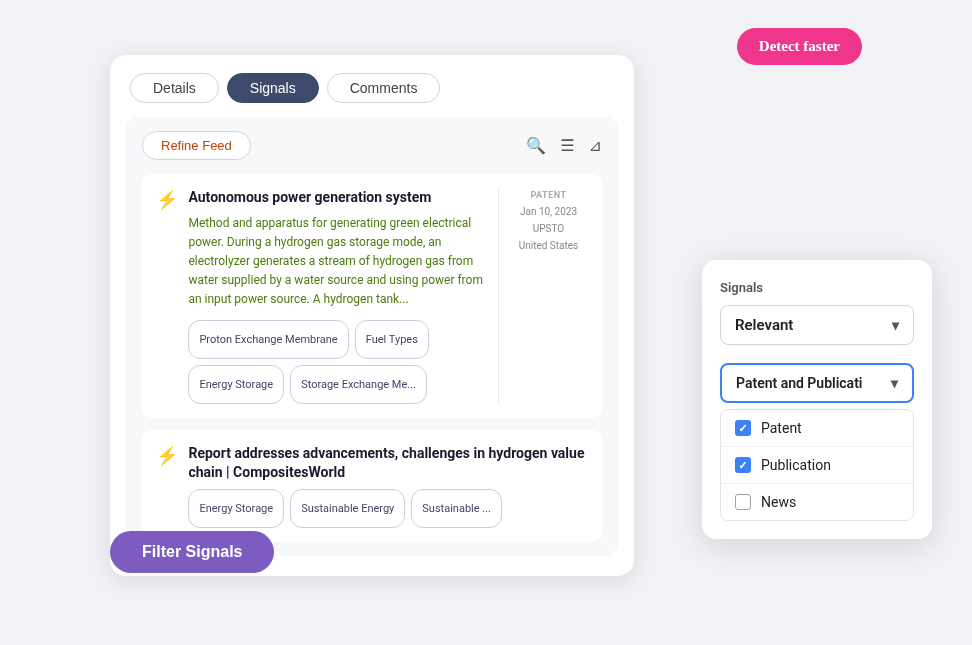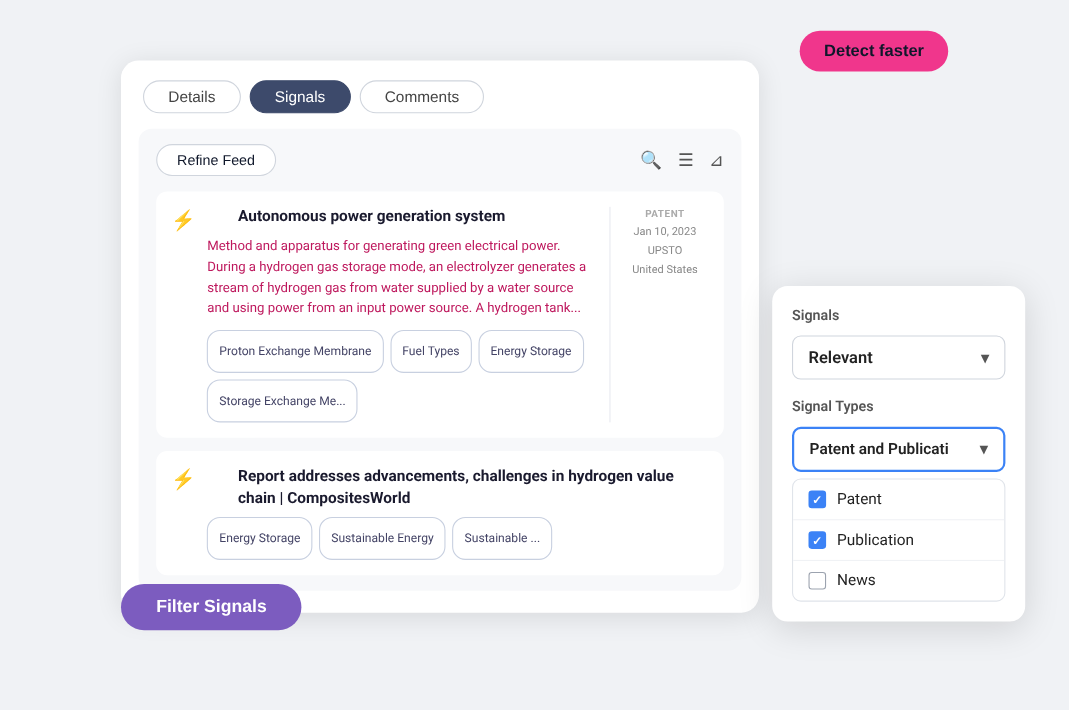"Detect faster" .detect-faster-btn { color: #0f172a -> #ffffff; font-family: none -> Liberation Serif, serif }
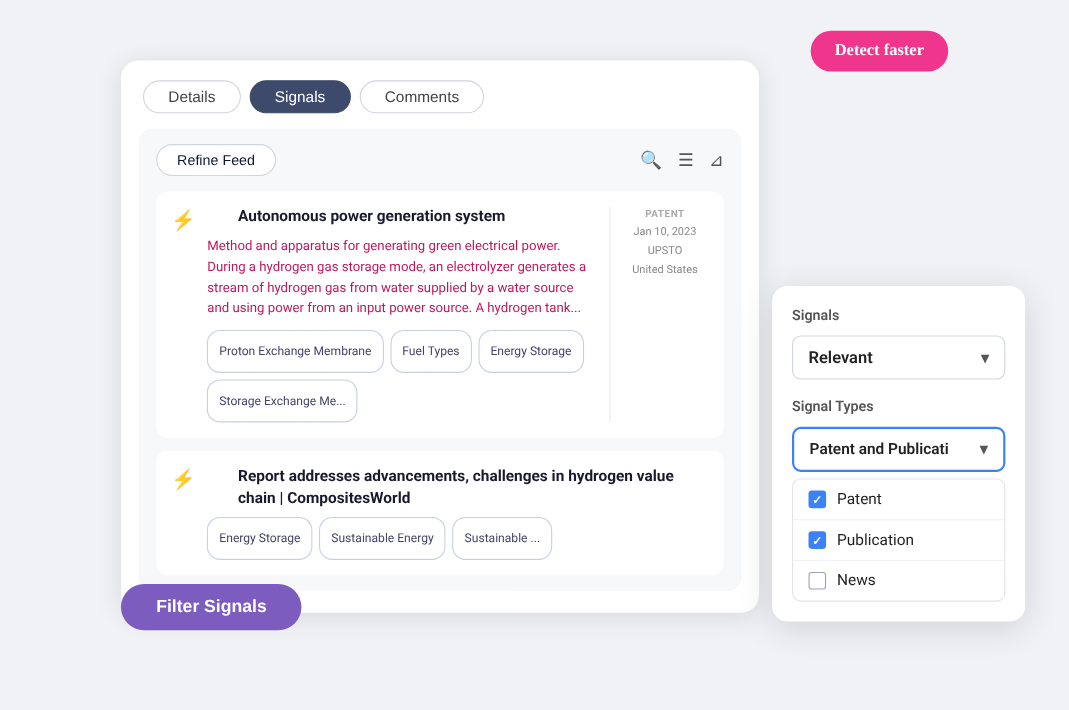"Details" .main-card { width: 580px -> 524px }
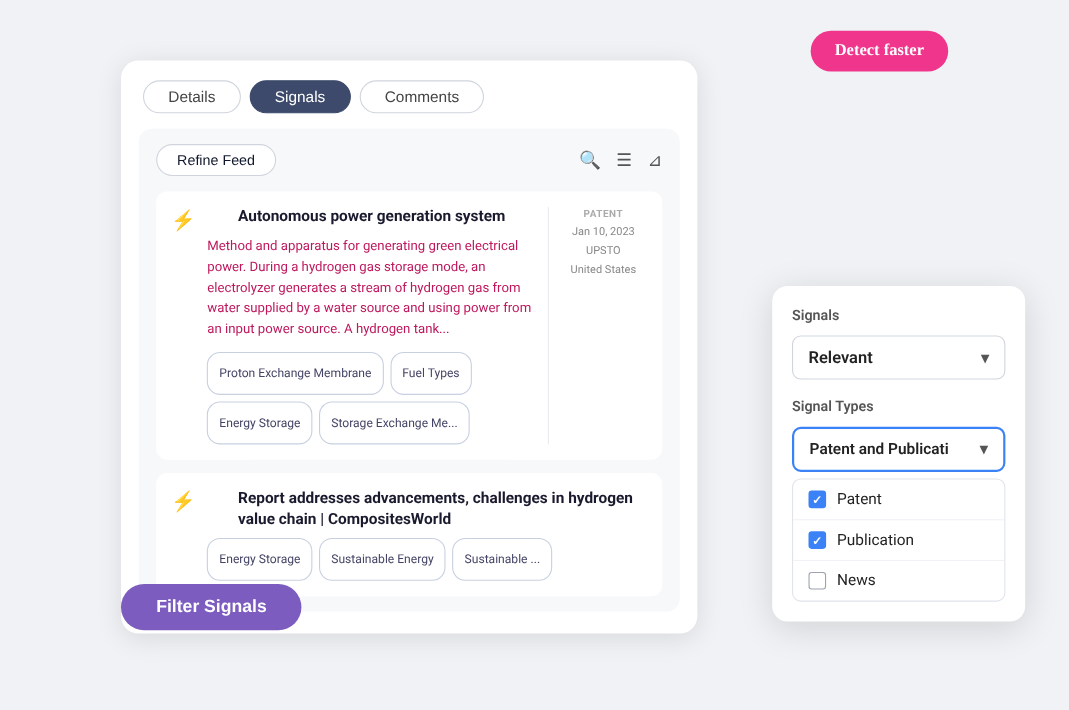"Refine Feed" .refine-feed-btn { color: #0f172a -> #c2410c }
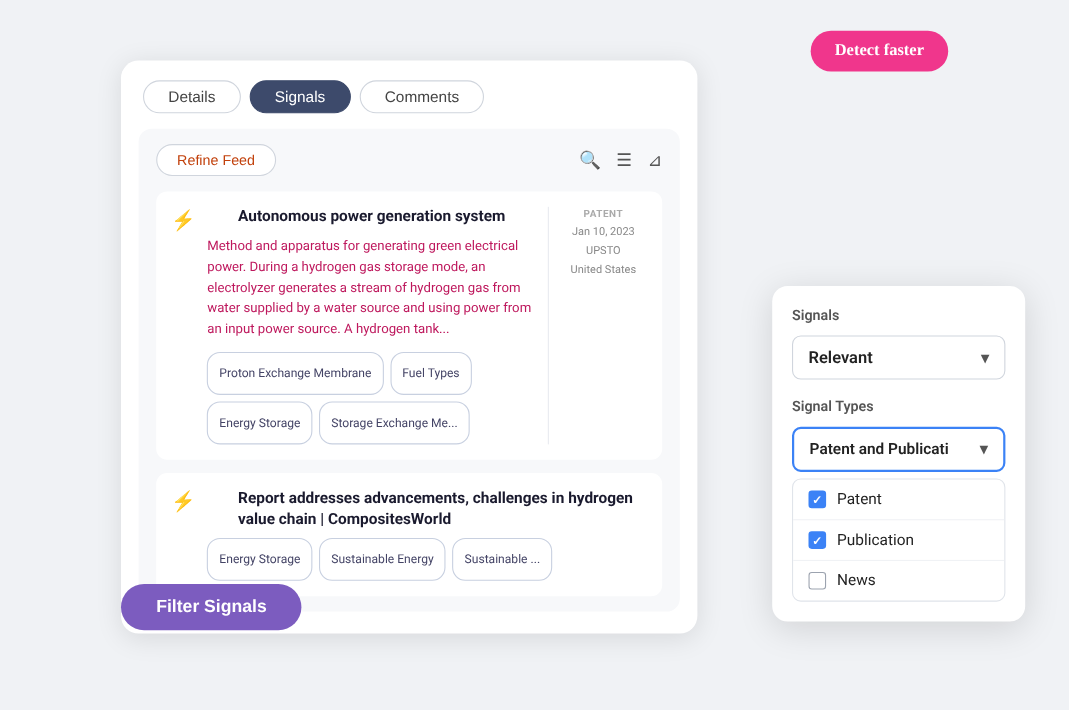"Autonomous power generation system" .signal-title { margin-left: 28px -> none }
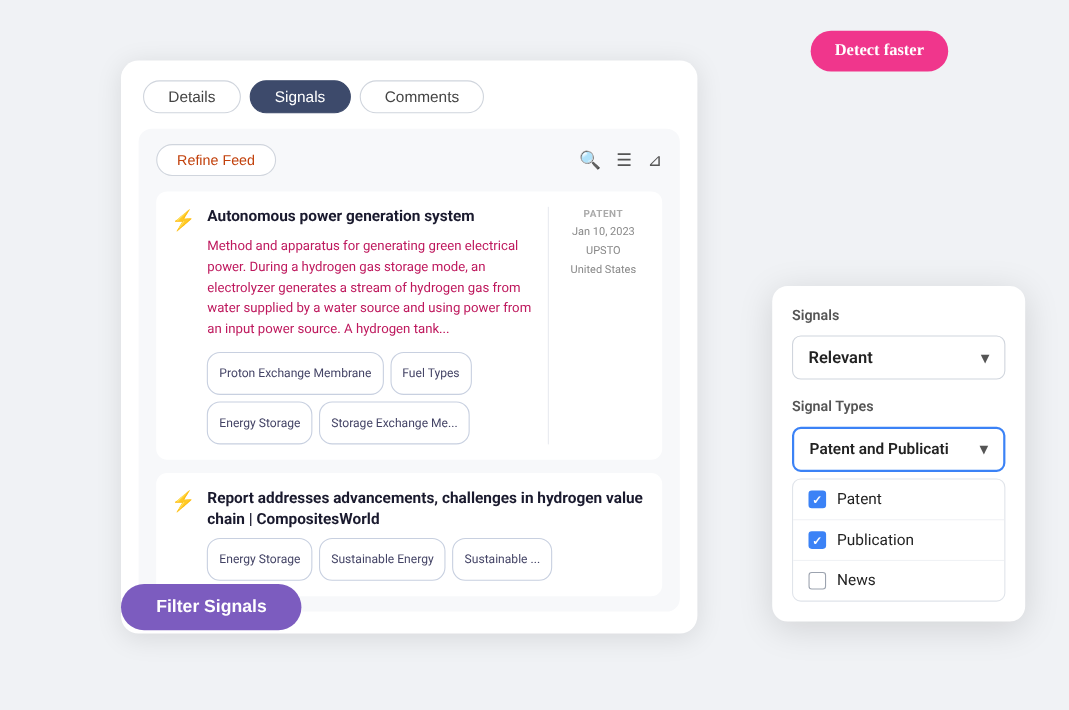"Method and apparatus for generating" .signal-desc { color: #be185d -> #4d7c0f }
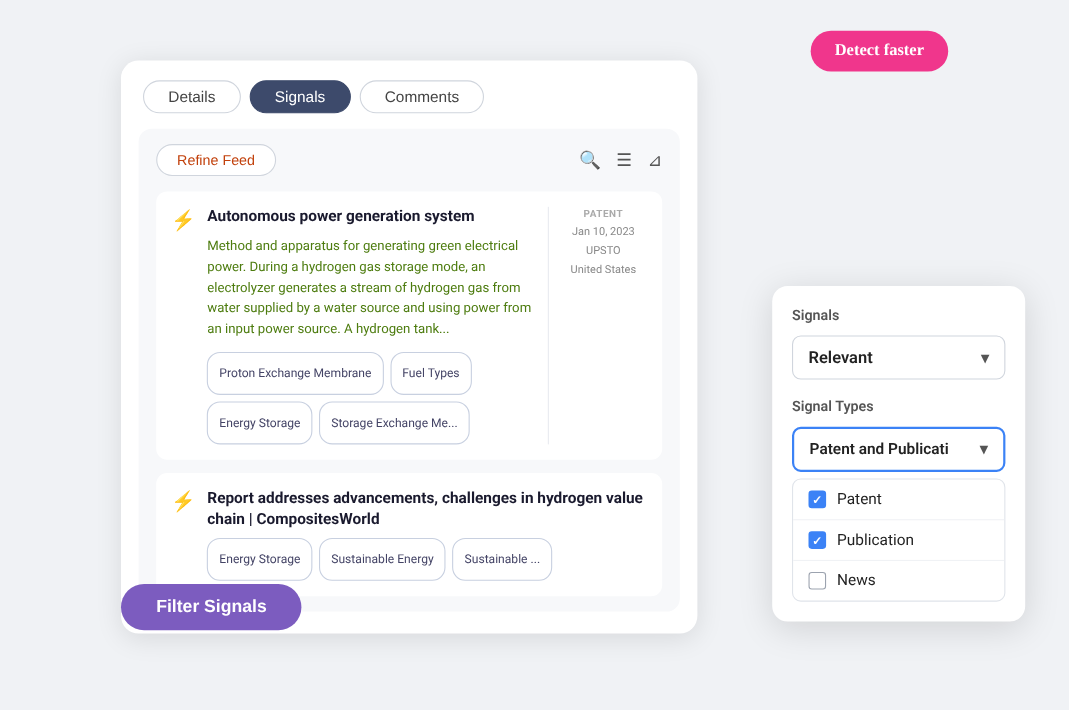"Signal Types" div.signal-types-label { html: <div>Signal Types</div> -> none }
